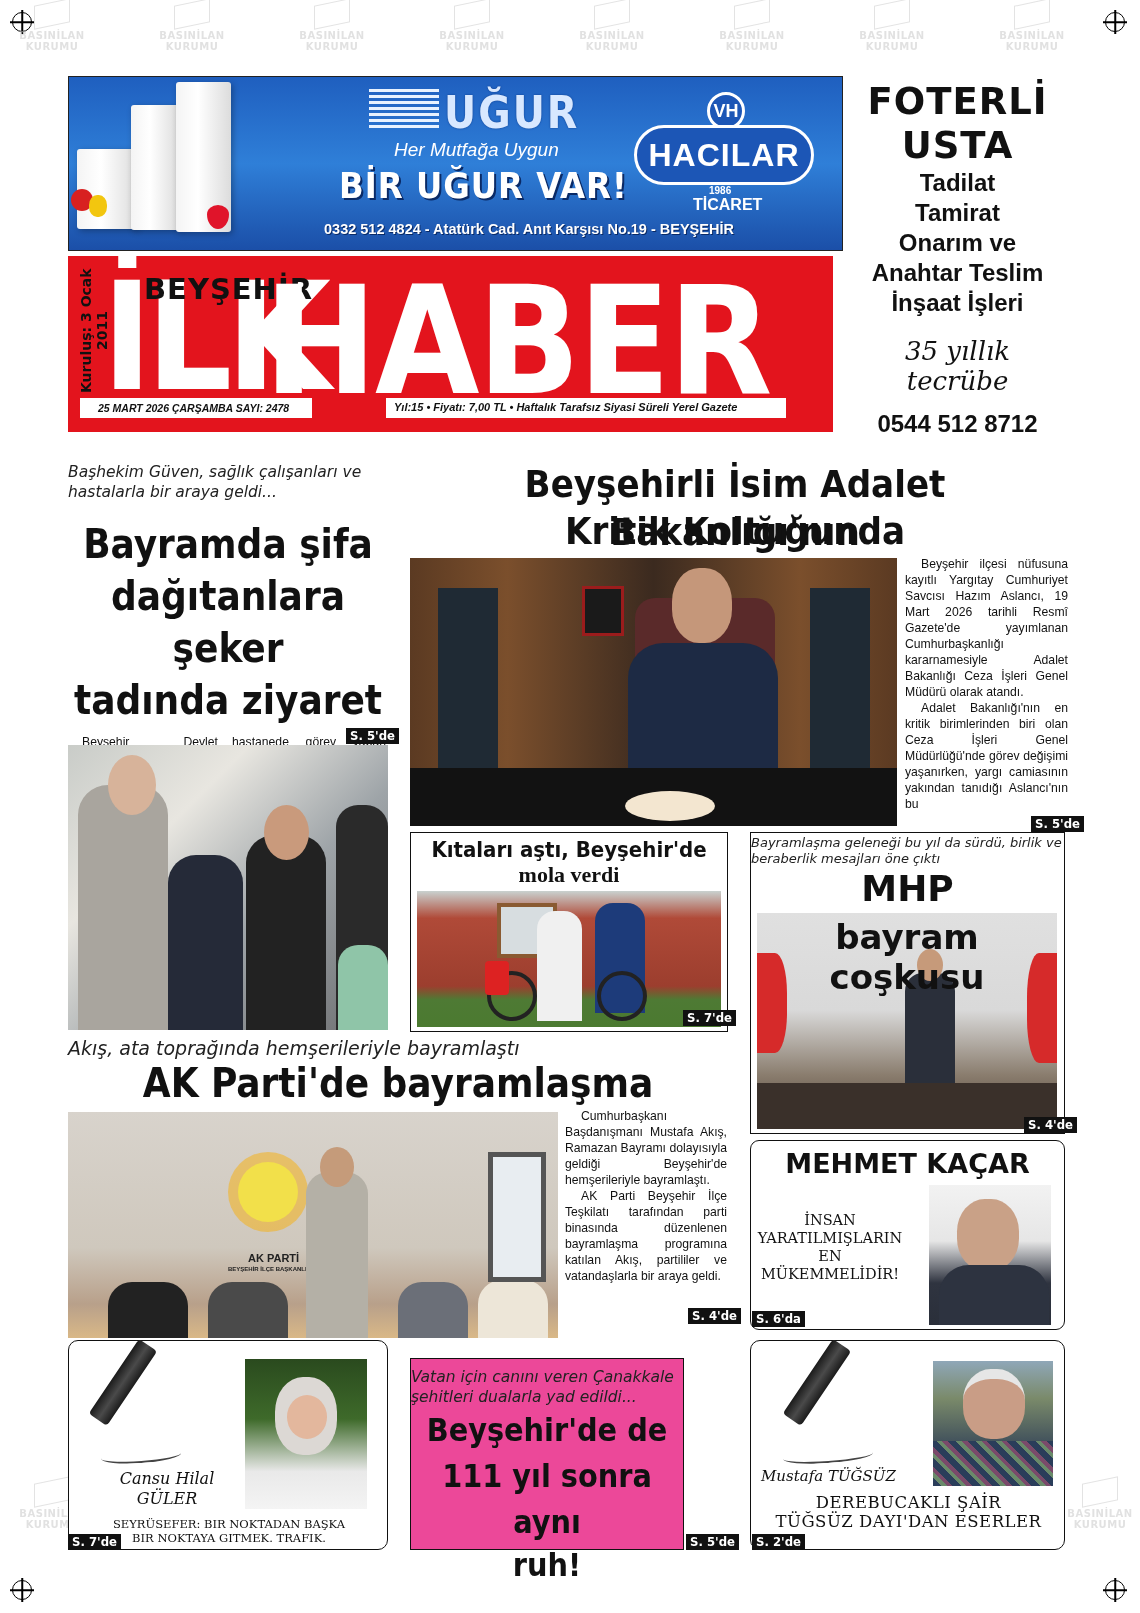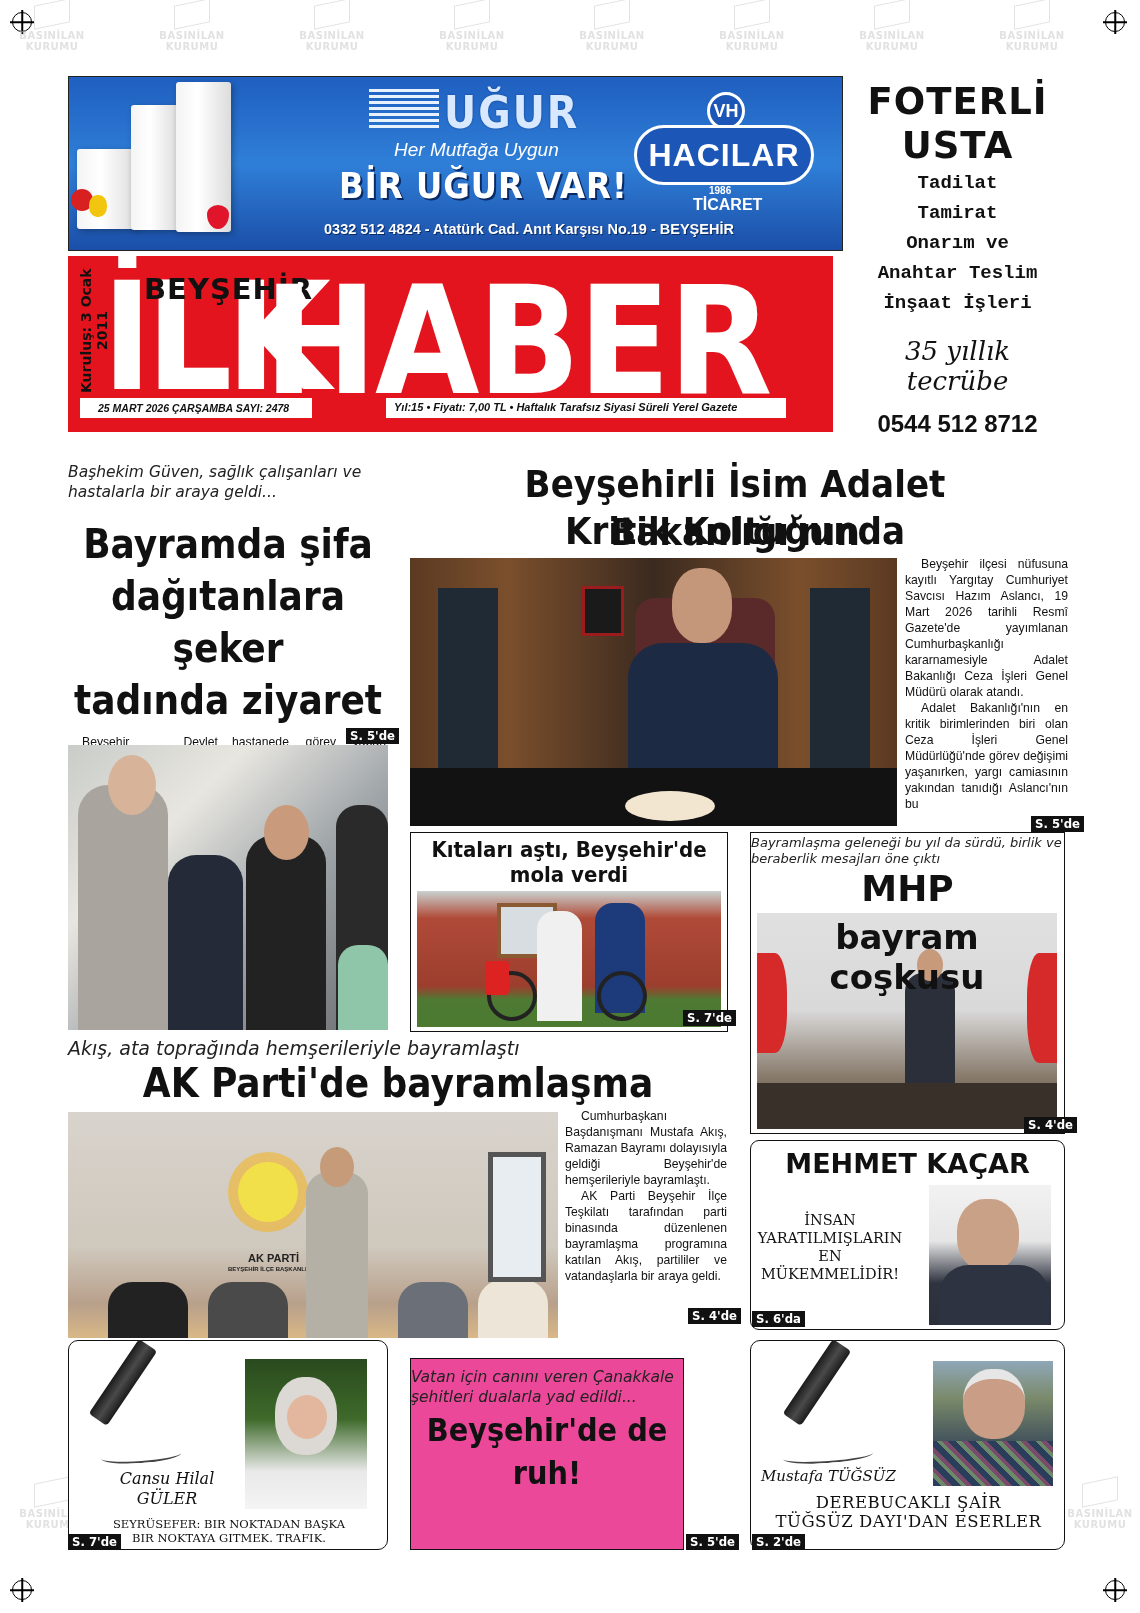"Tadilat" .side-ad .t2 { font-family: Liberation Mono, monospace -> Liberation Sans, sans-serif; font-size: 19px -> 24px }
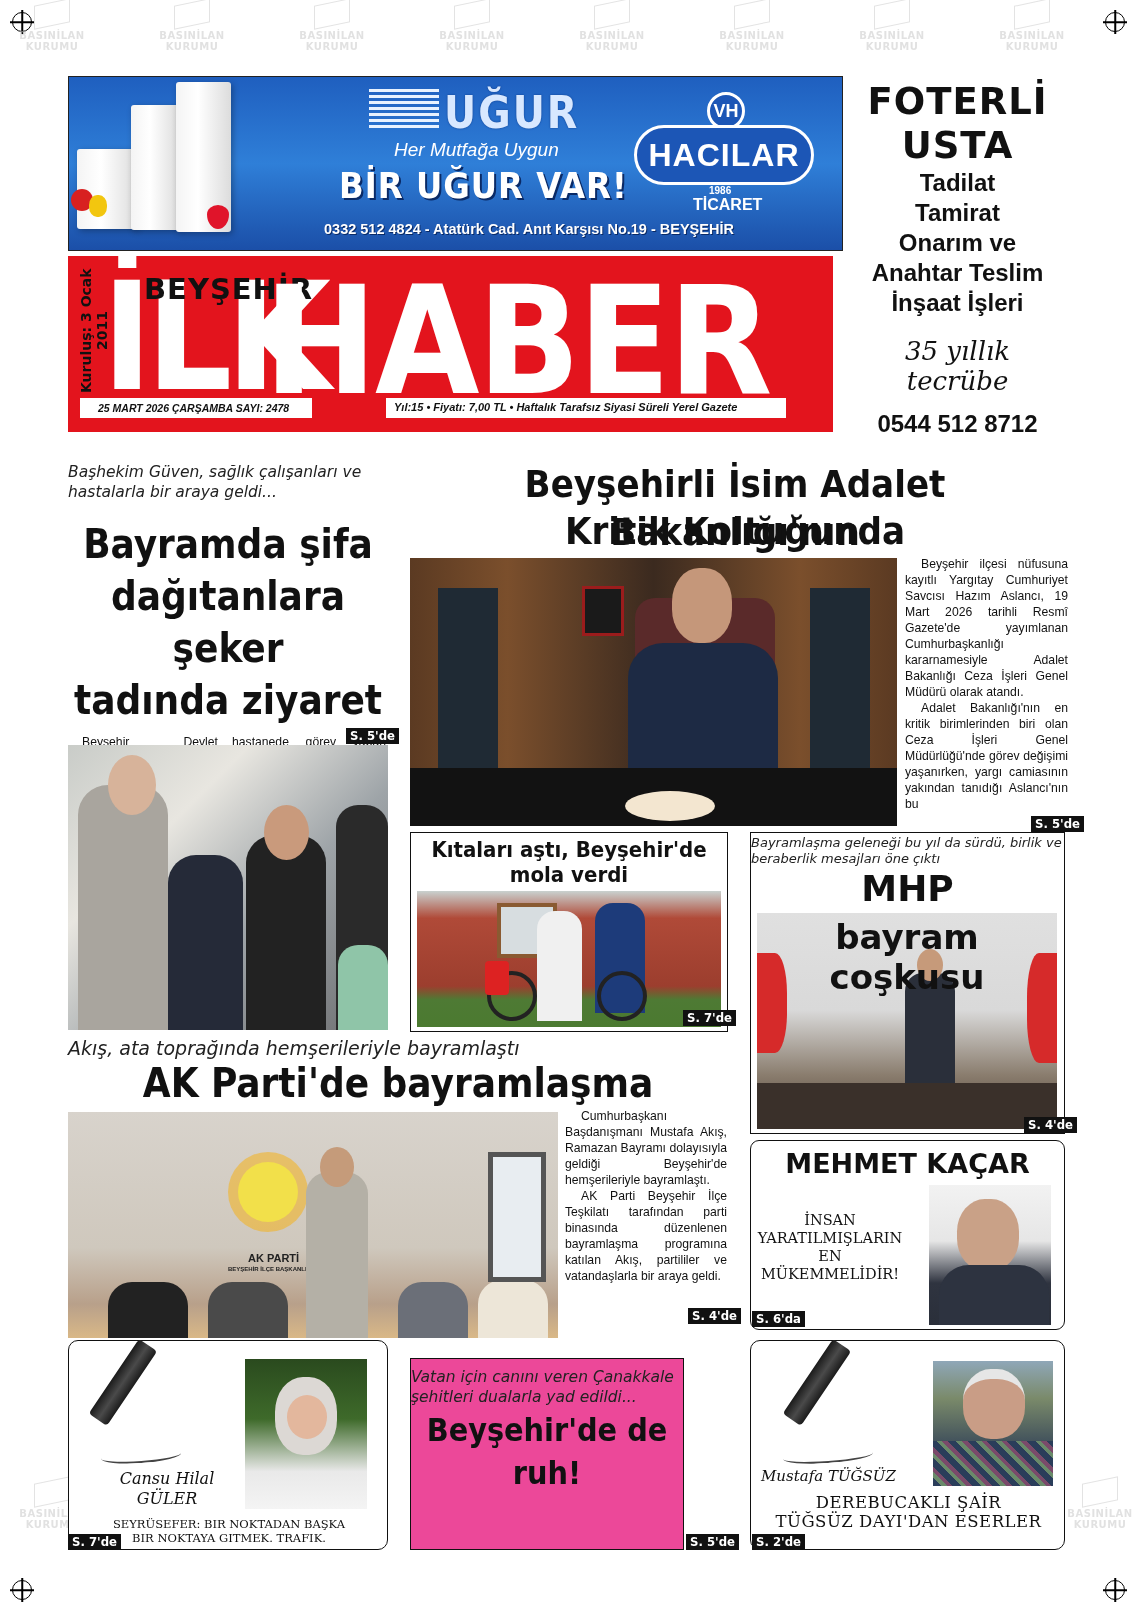"mola verdi" div.headline { font-family: none -> Liberation Serif, serif }
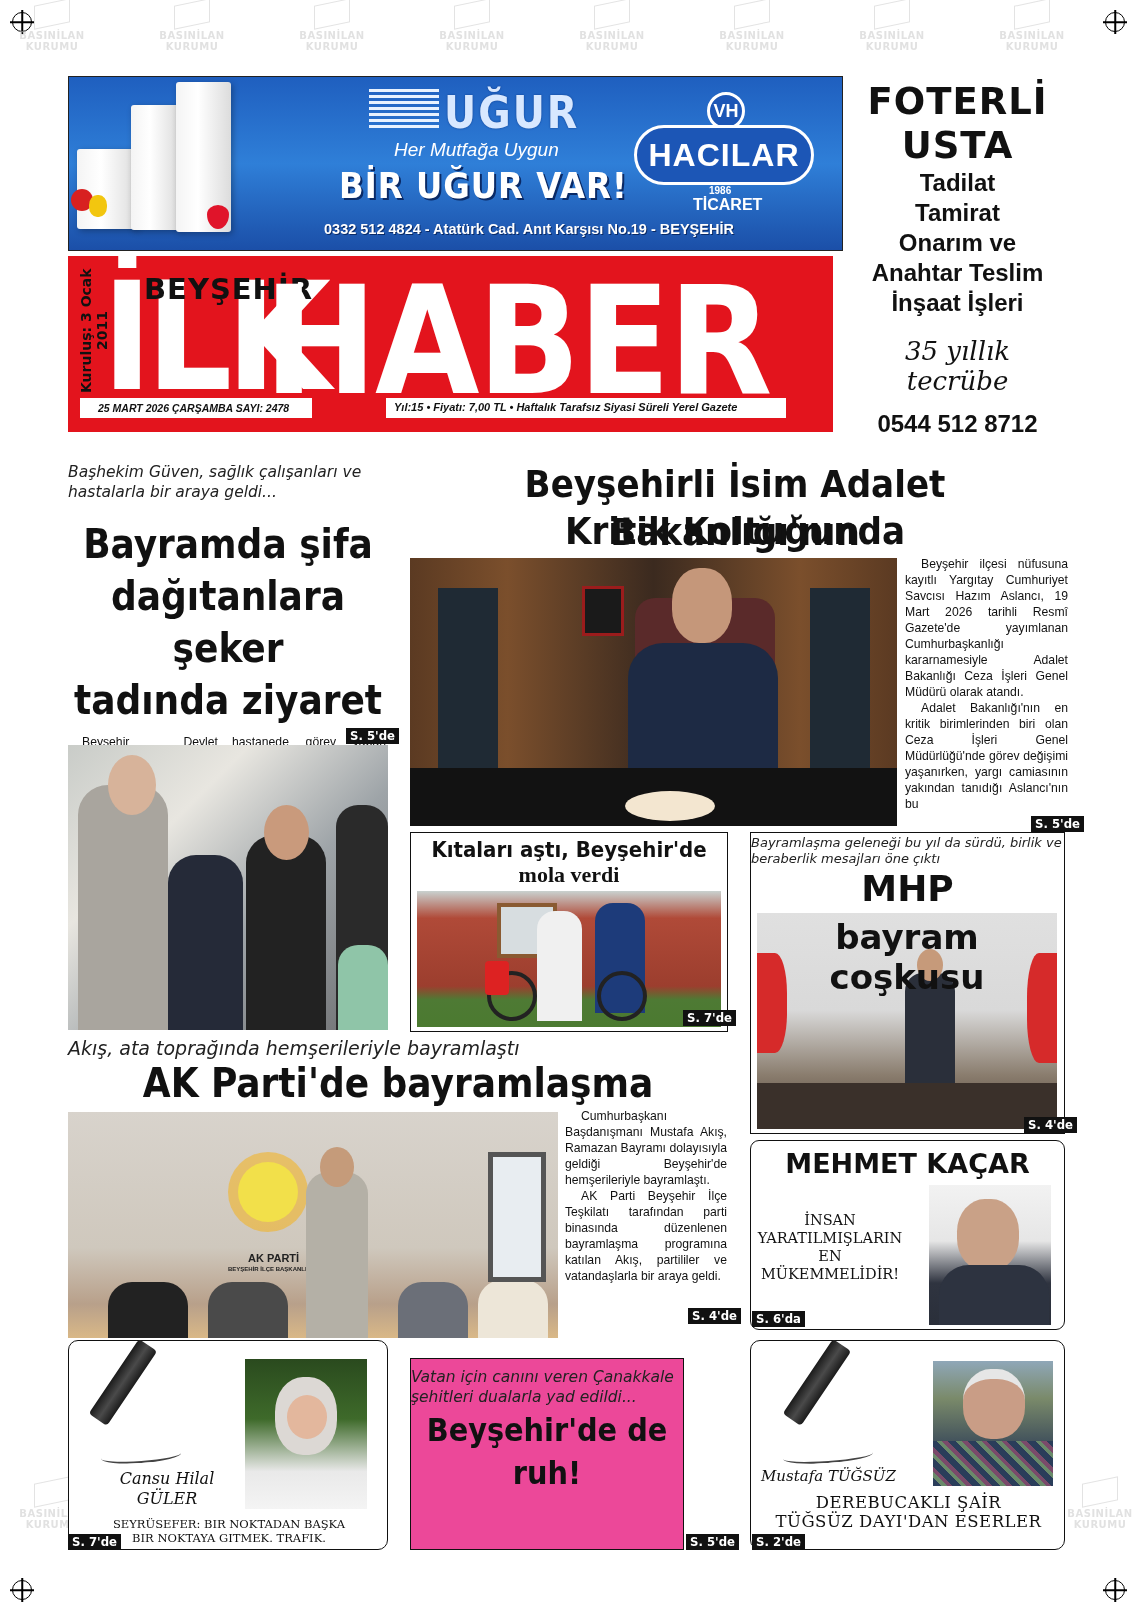"111 yıl sonra aynı" div.headline { html: none -> <div>111 yıl sonra aynı</div> }
